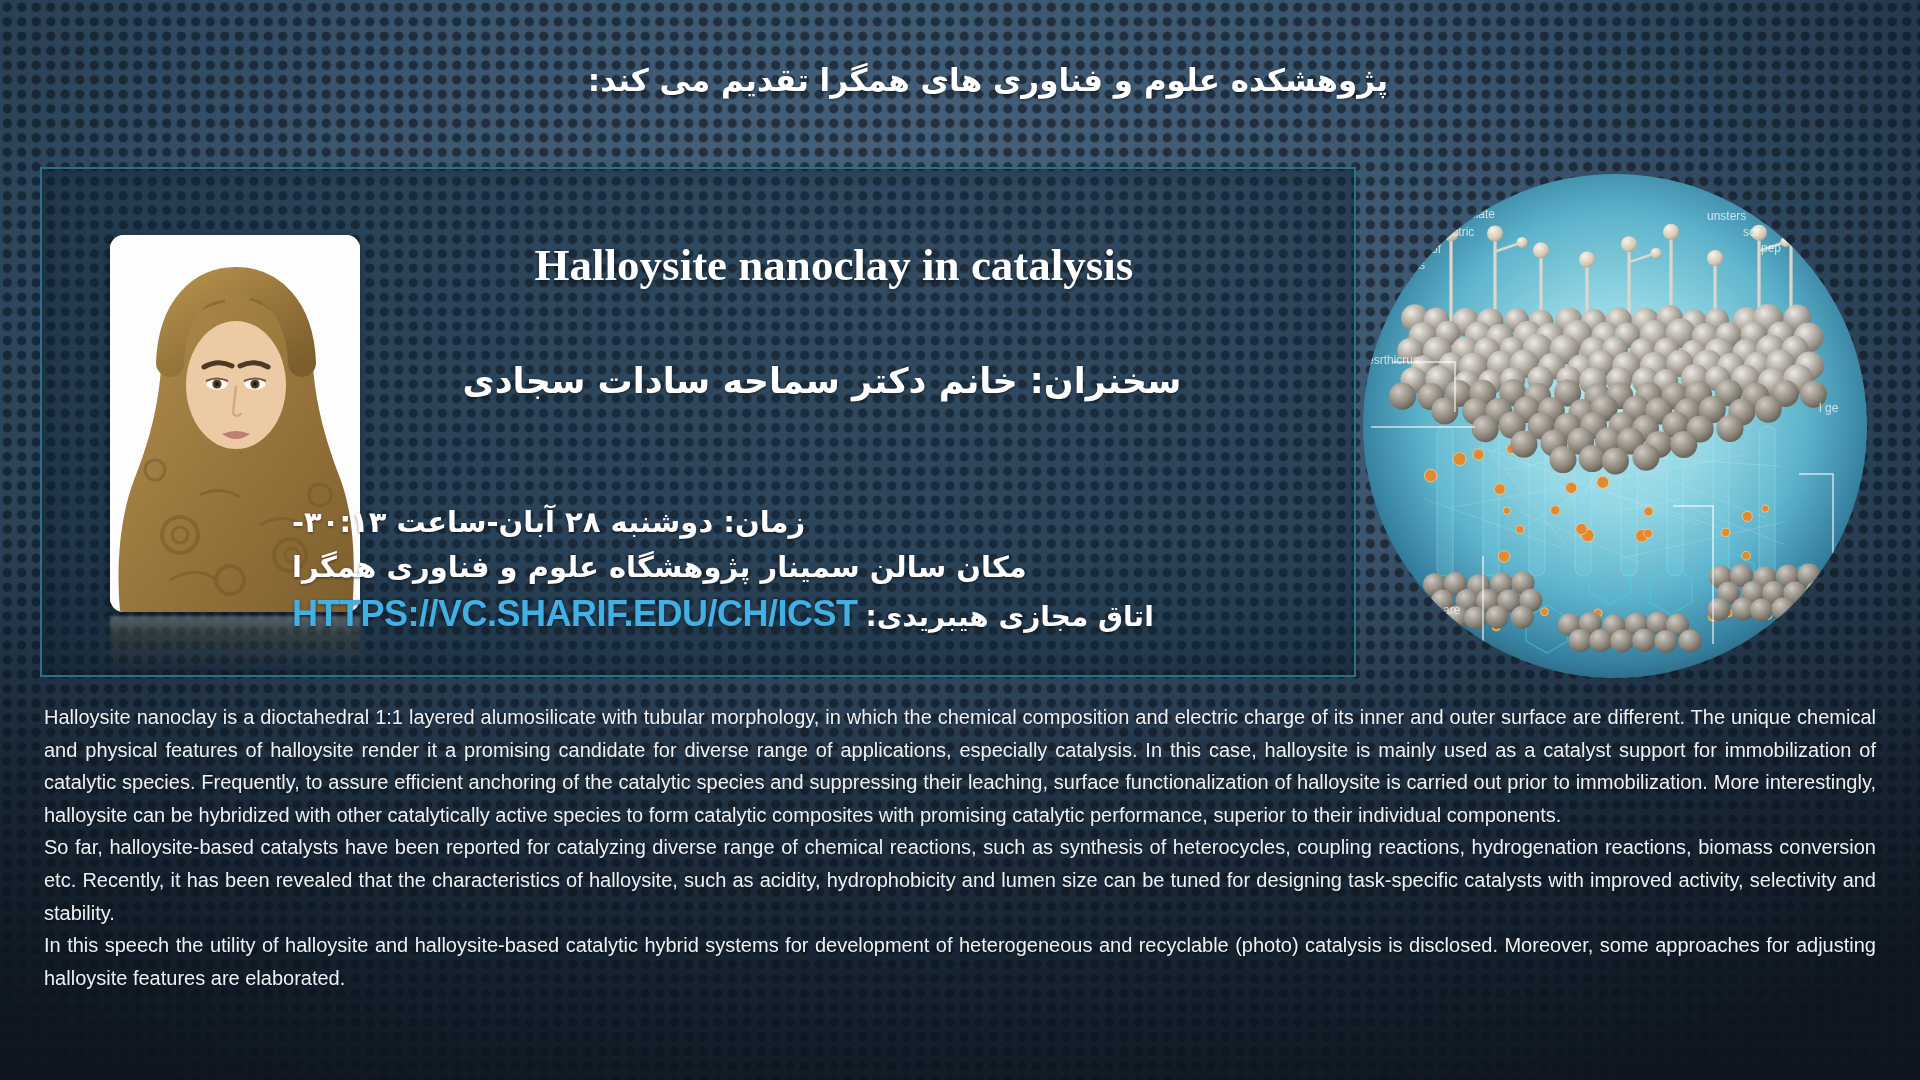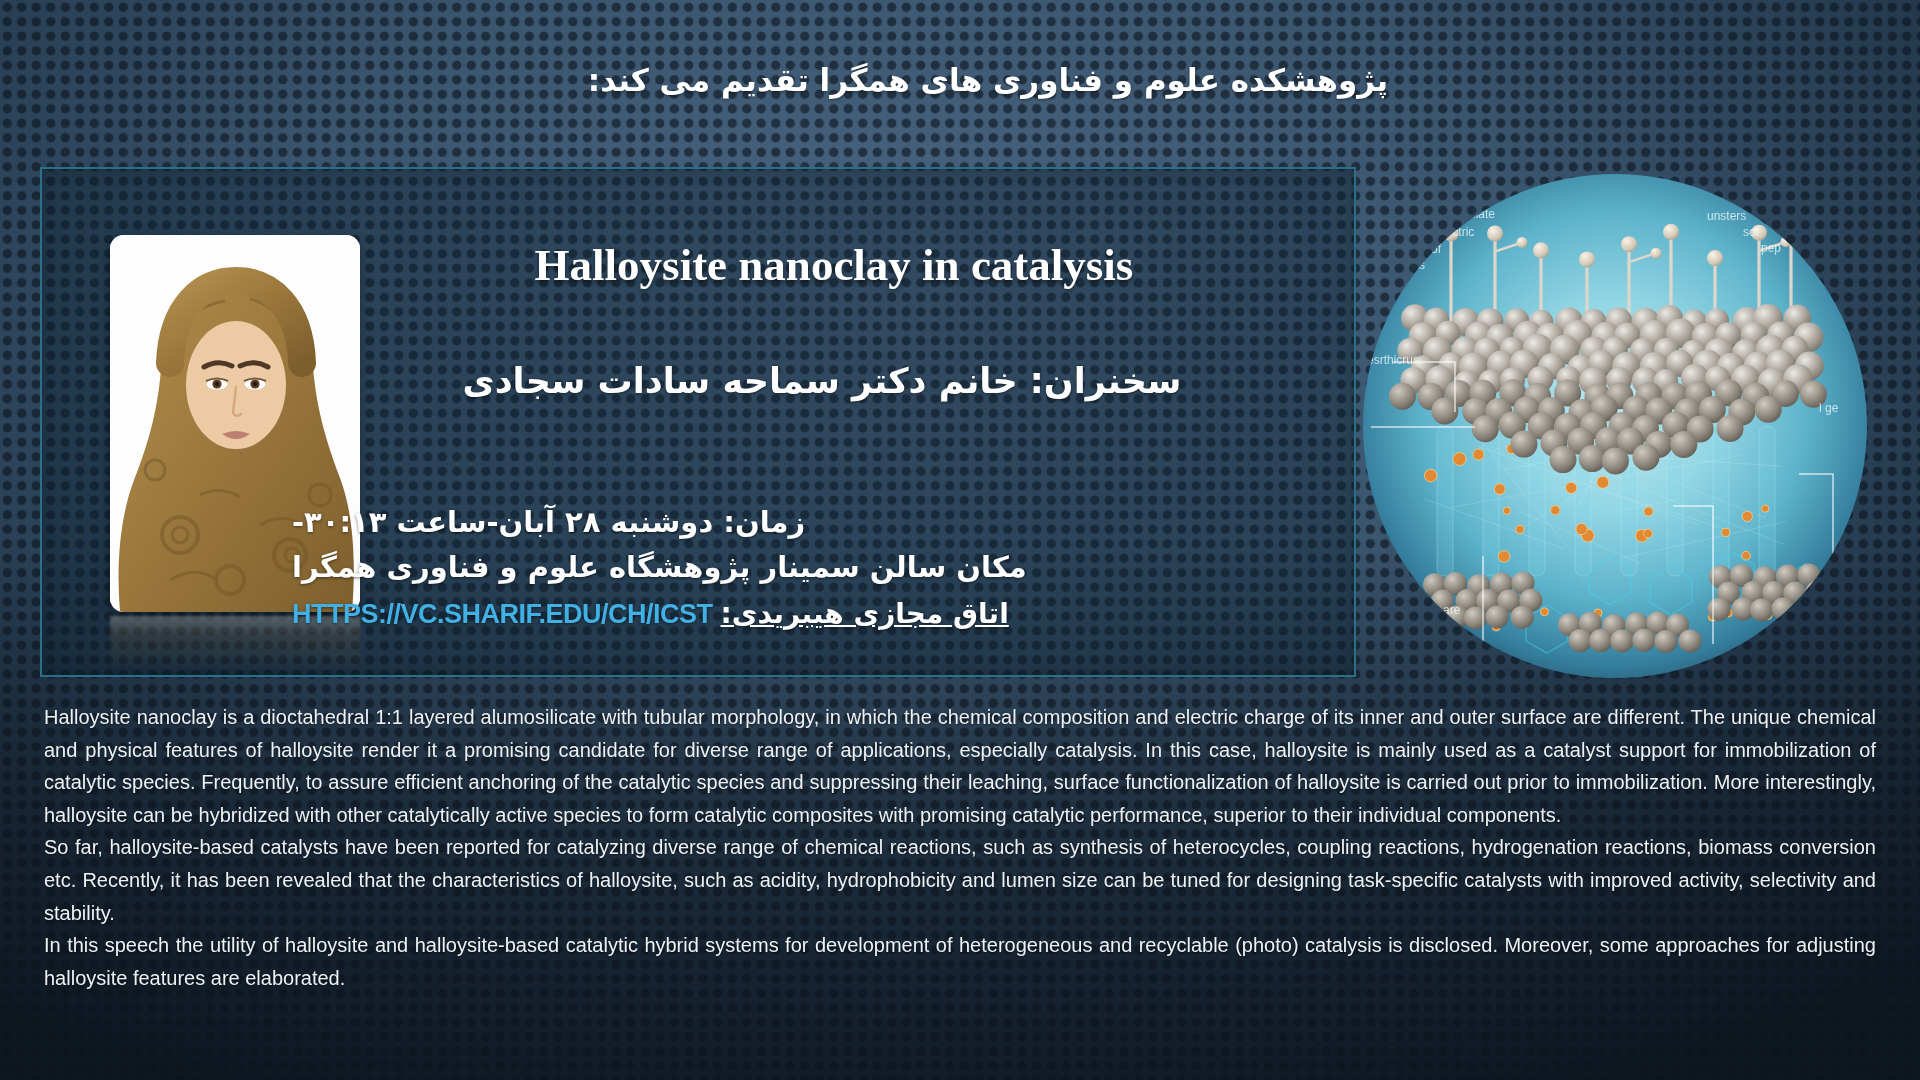"HTTPS://VC.SHARIF.EDU/CH/ICST" .hybrid a { font-size: 27px -> 36px }
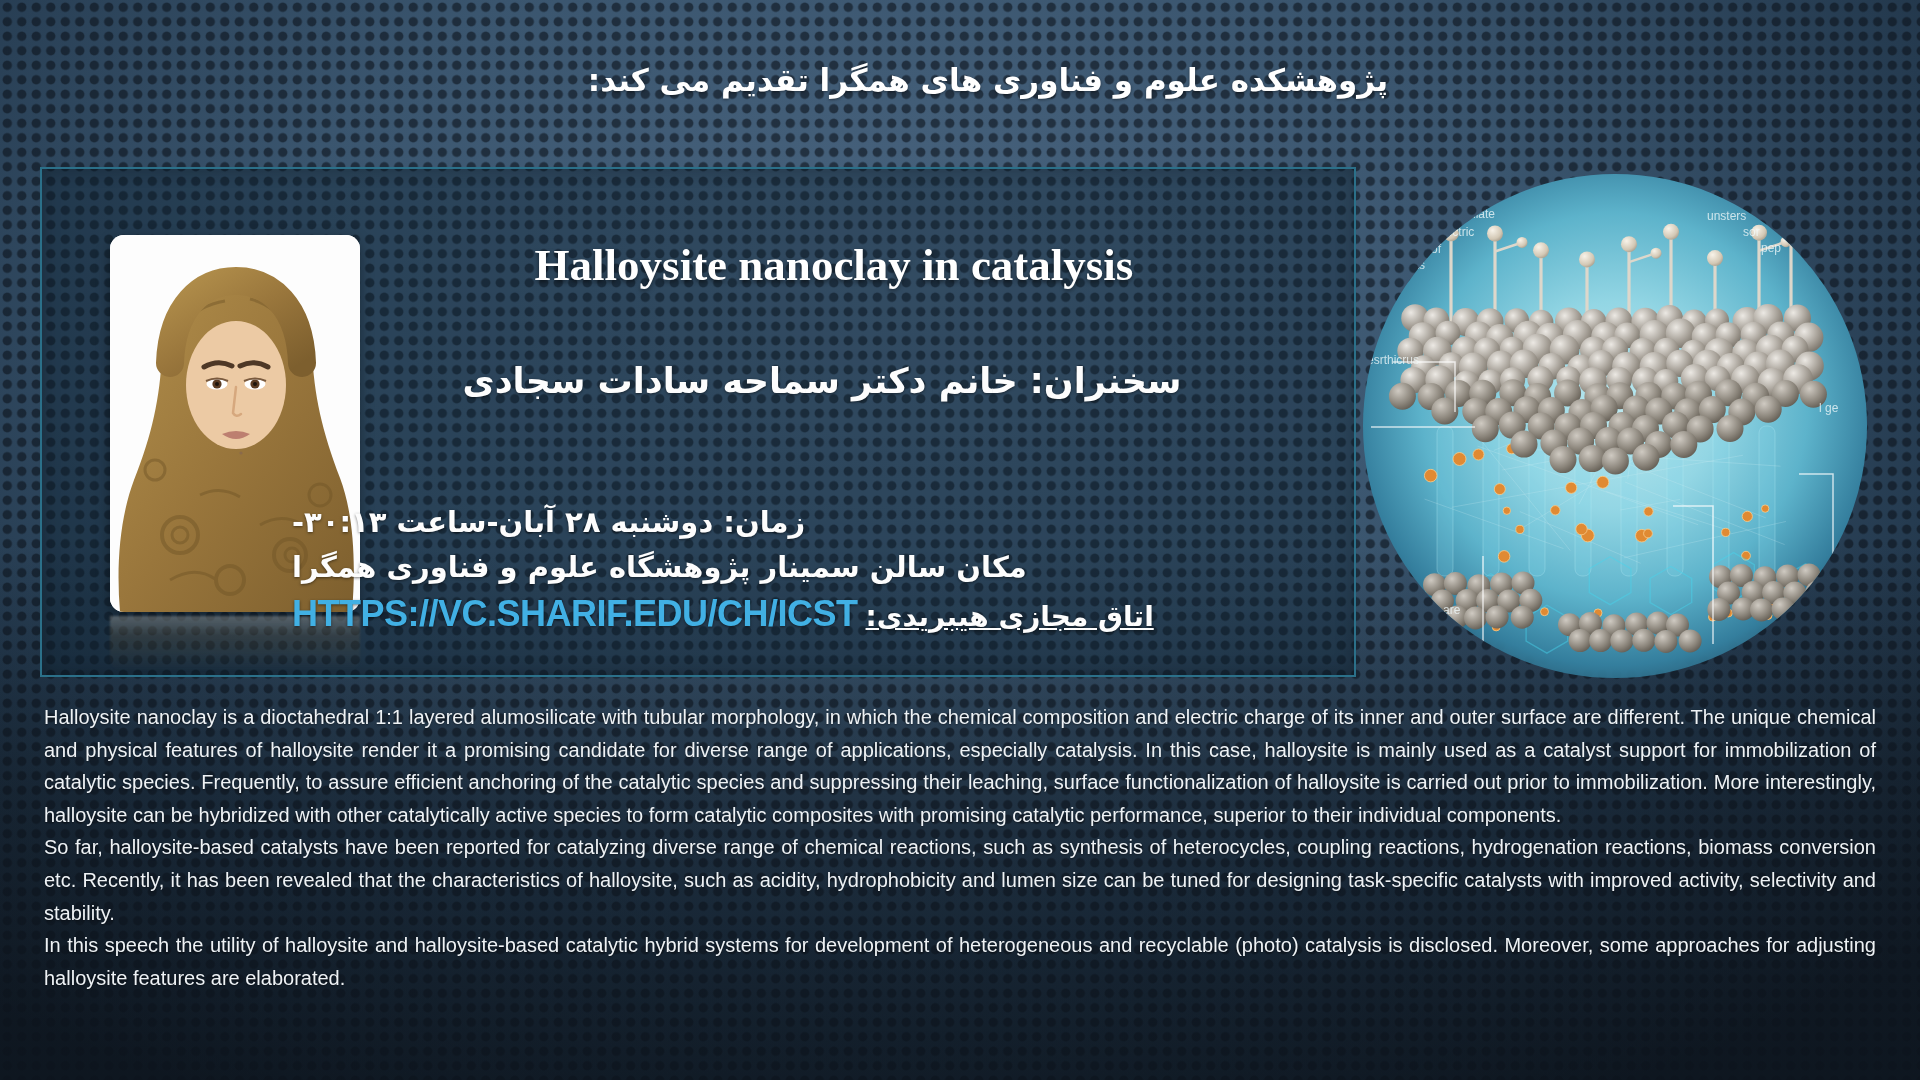"اتاق مجازی هیبریدی:" .hybrid span { text-decoration: underline -> none }
